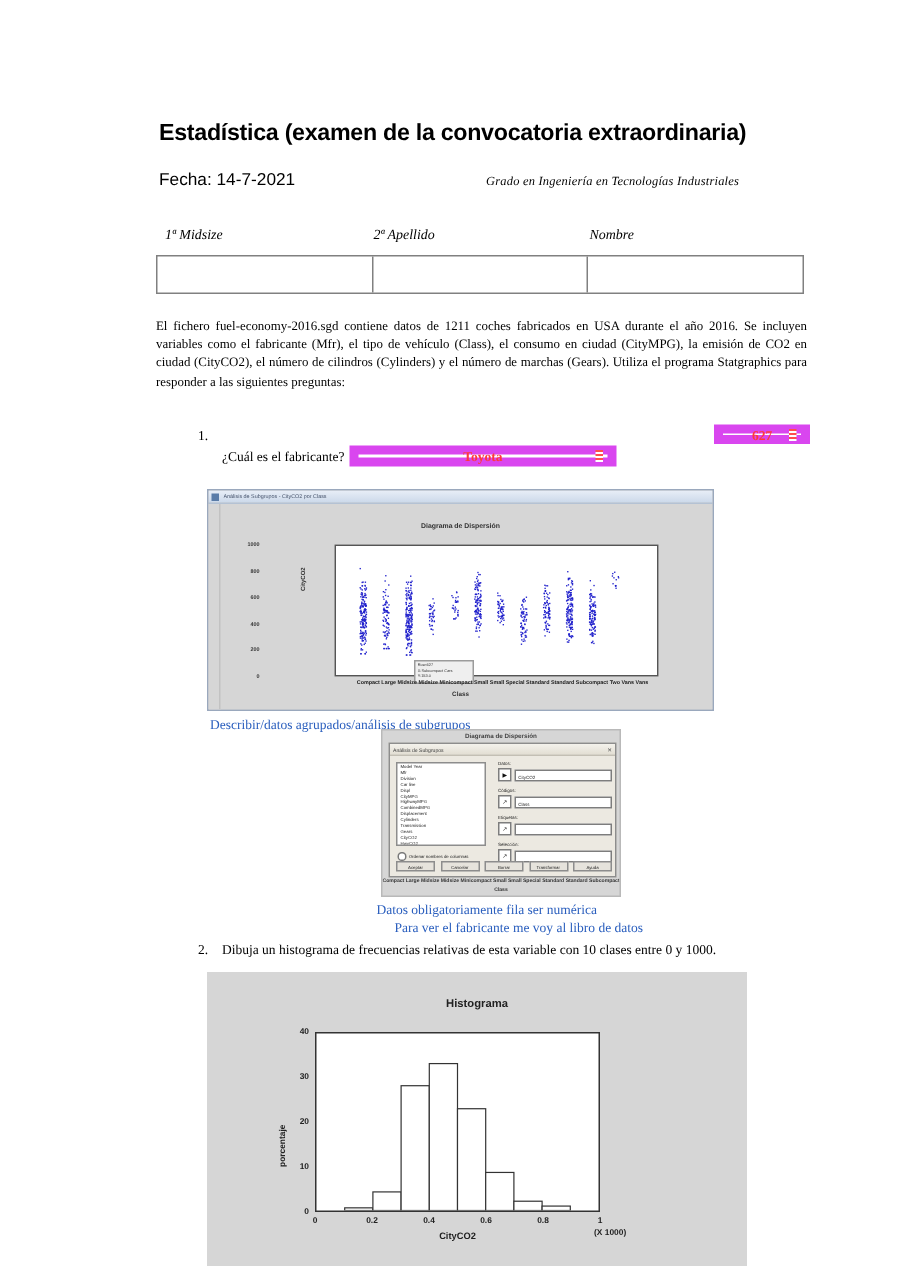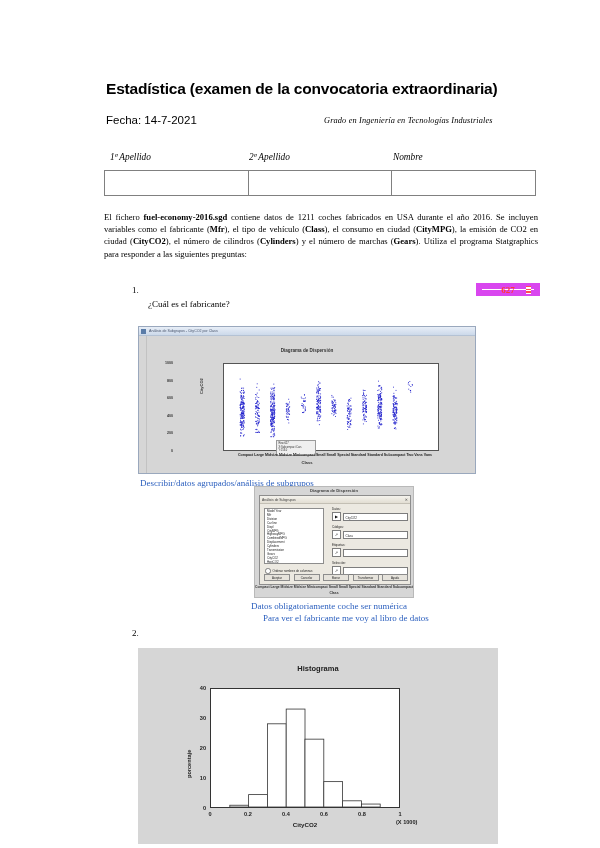"1ª Apellido" span.th1 { text: Apellido -> Midsize }
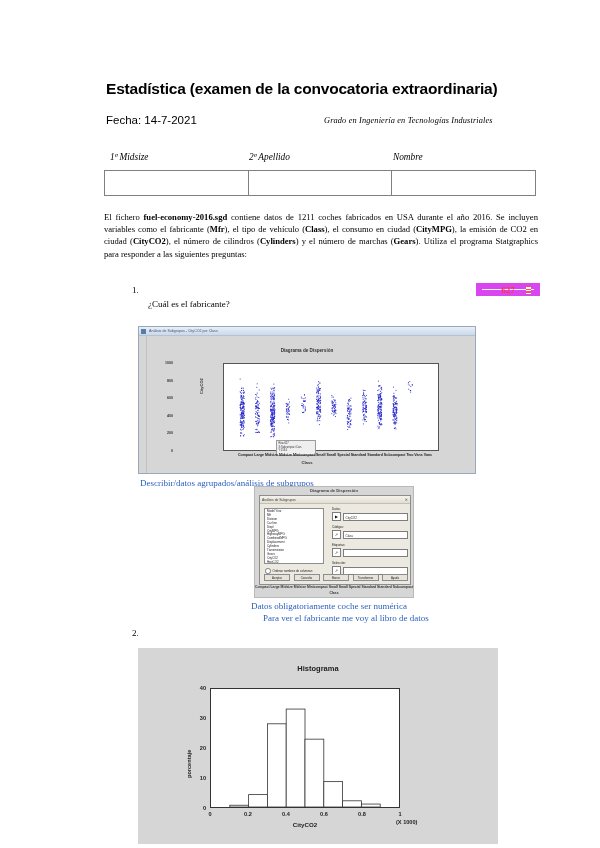"fuel-economy-2016.sgd" .para b { font-weight: bold -> normal }
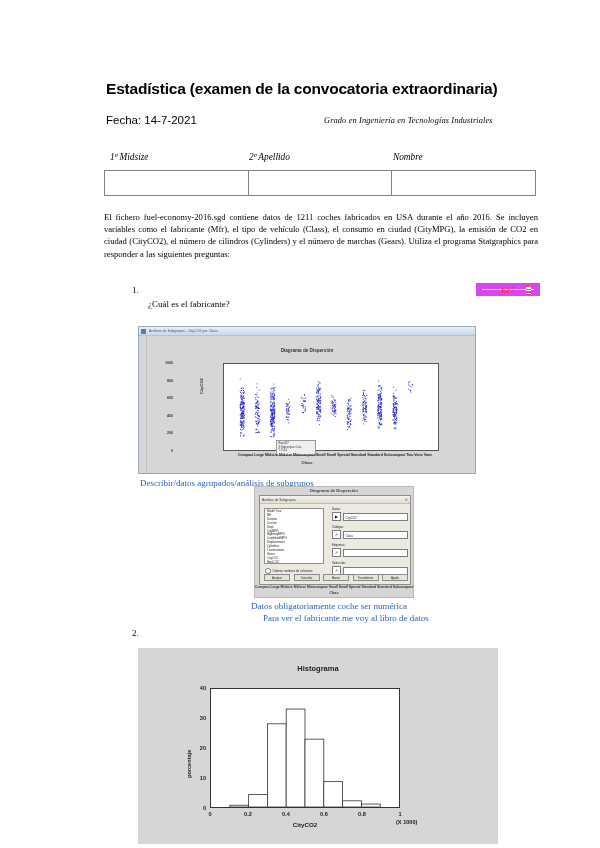"Toyota" div.ansbox { html: none -> <div> <span>Toyota</span> <span></span> </div> }
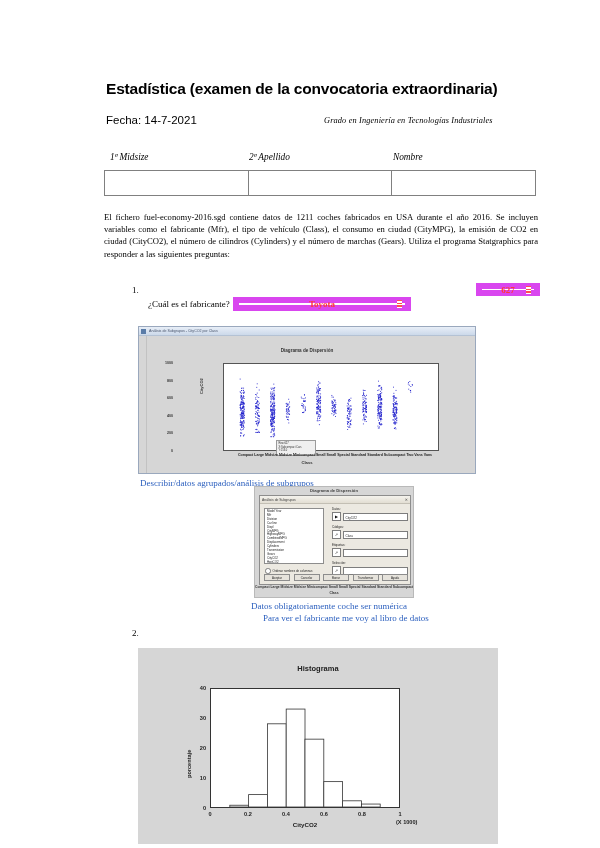"Datos obligatoriamente coche ser" div.ann { text: coche -> fila }
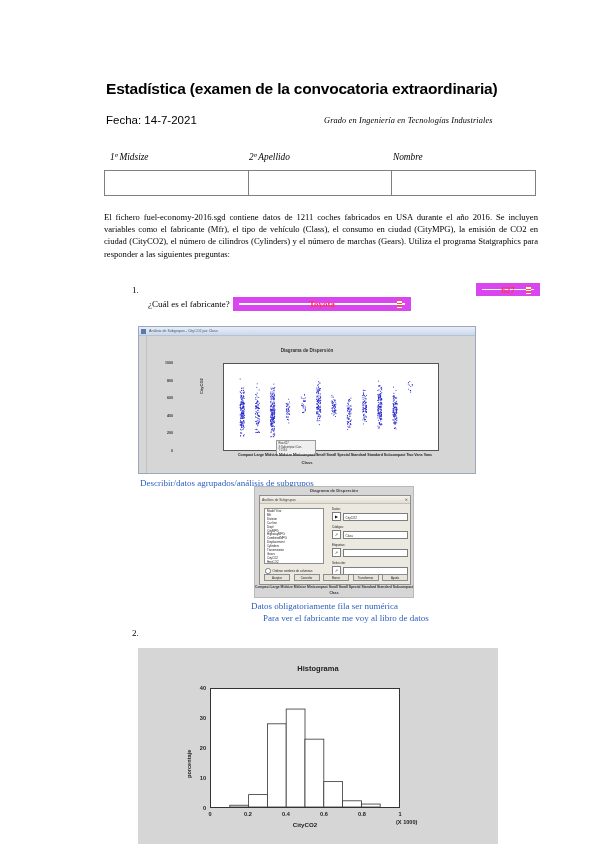"Dibuja un histograma de frecuencias" div.qtext { html: none -> <div>Dibuja un histograma de frecuencias relativas de esta variable con 10 clases entre 0 y 1000.</div> }
